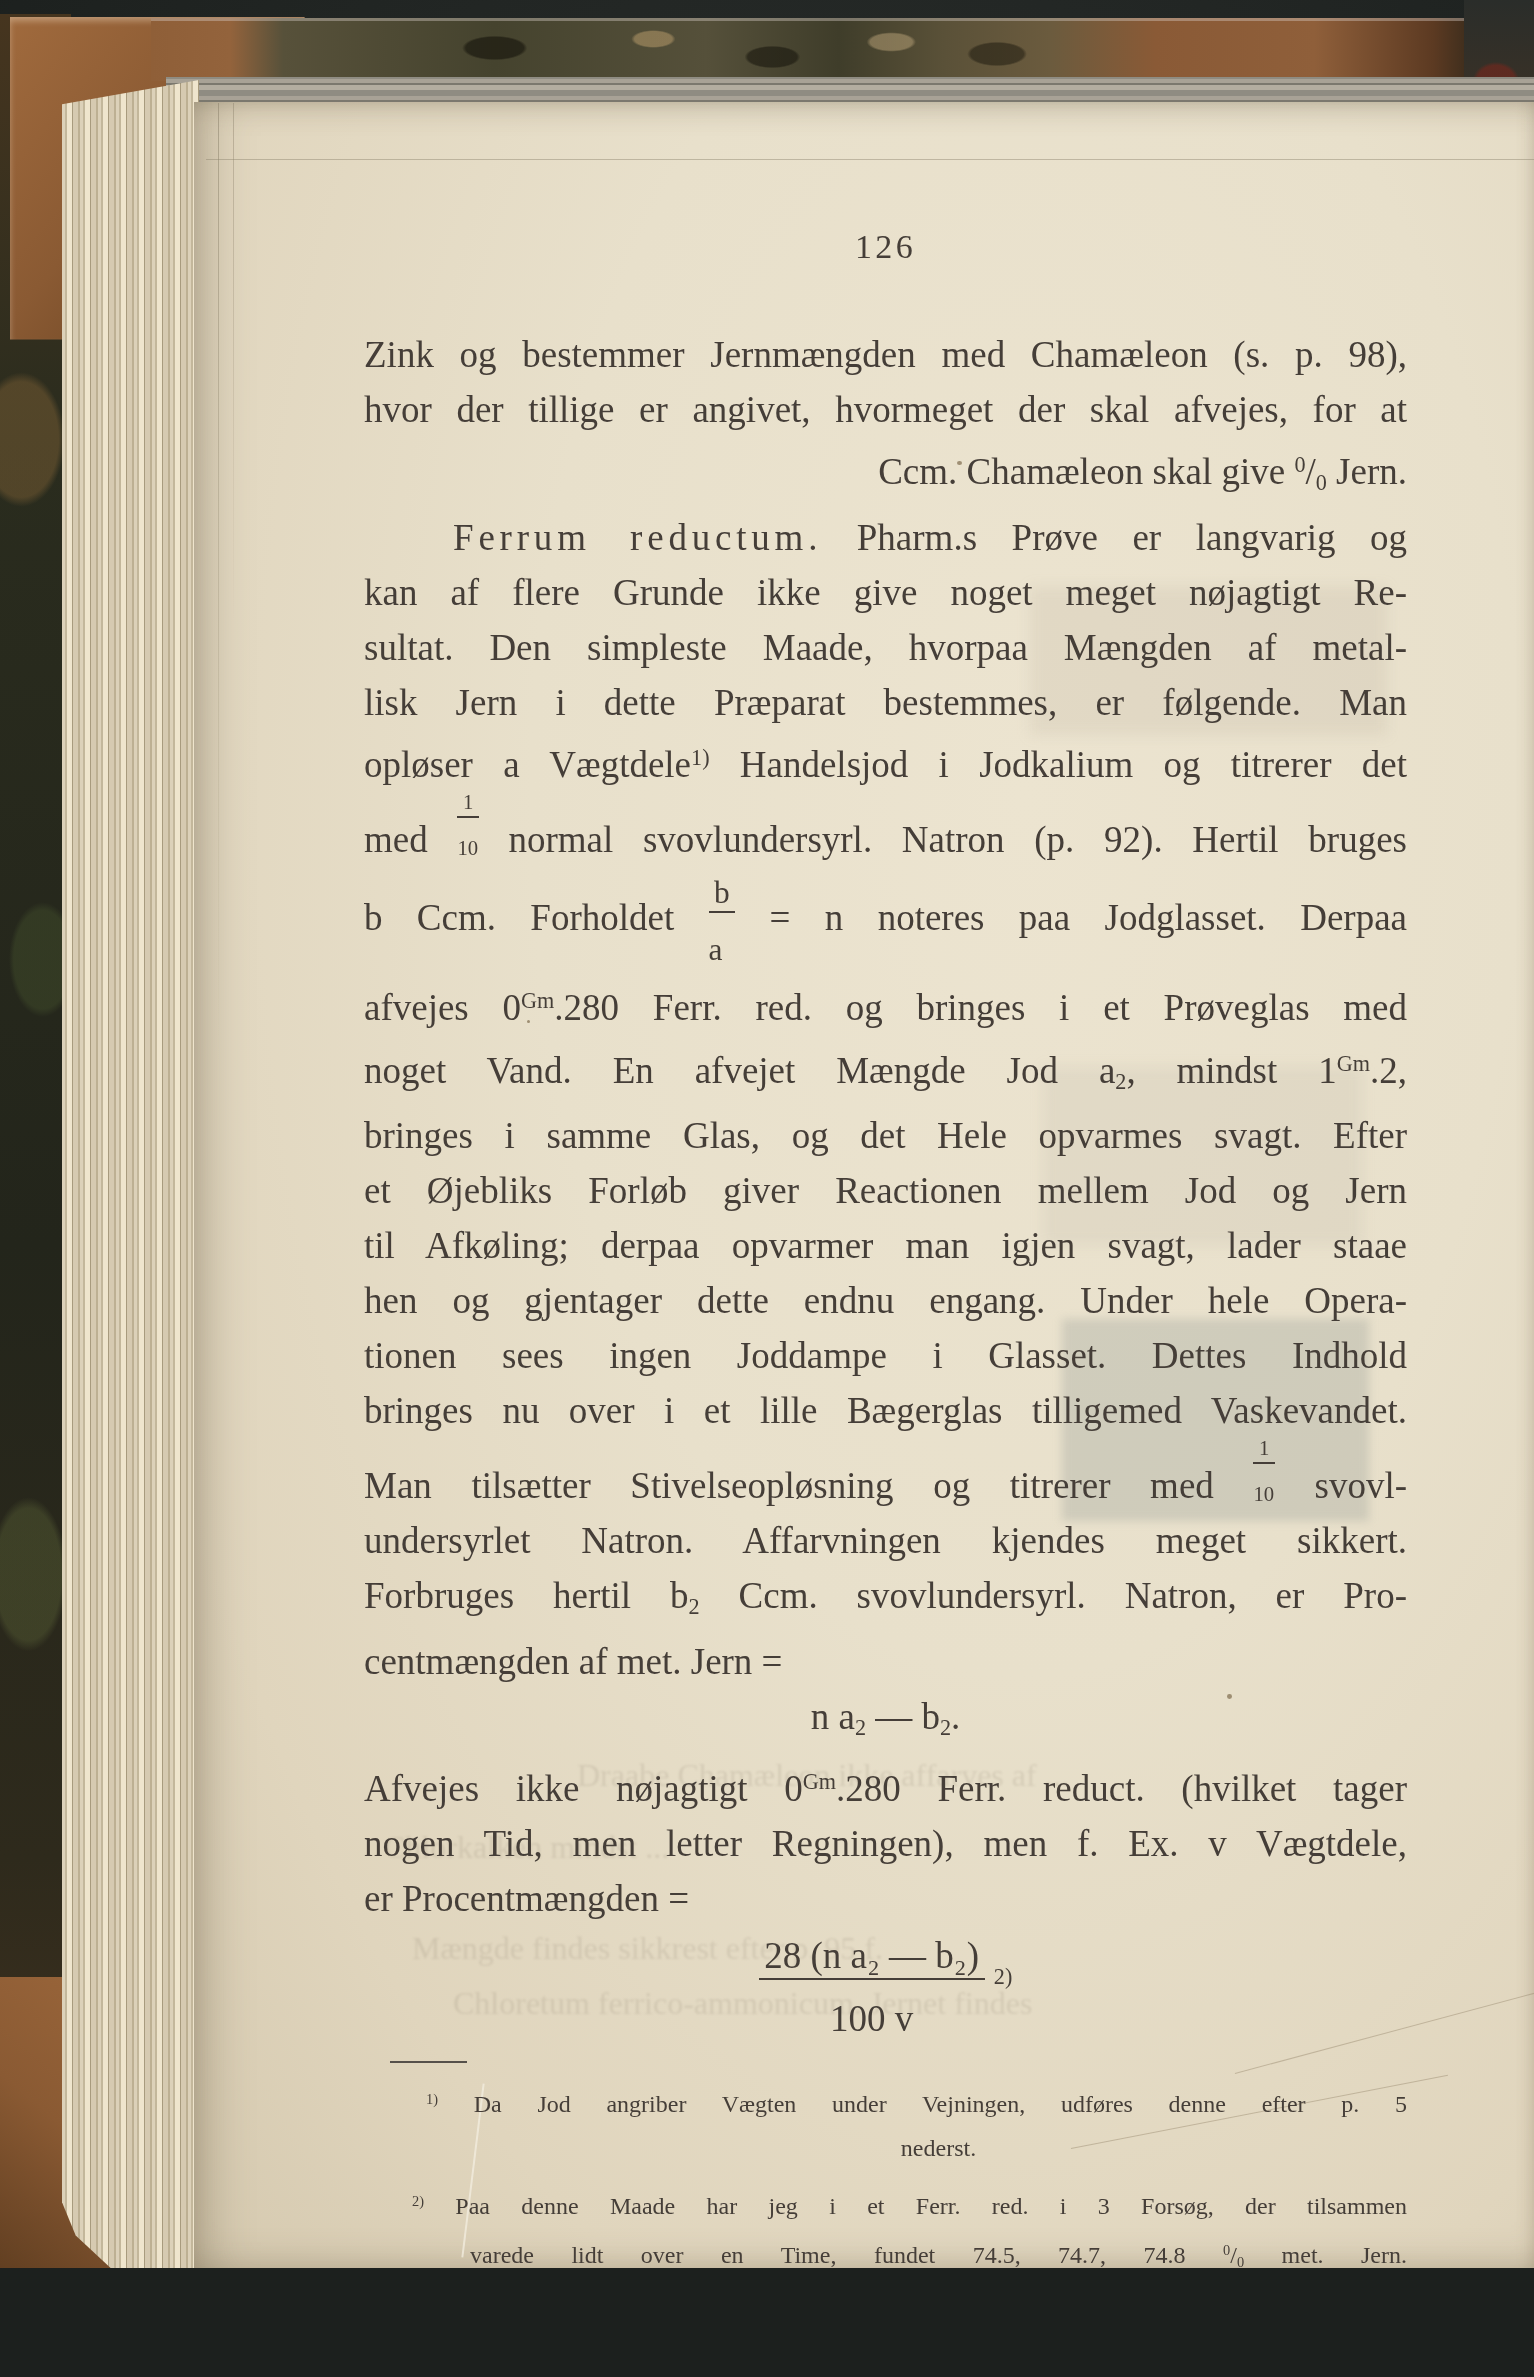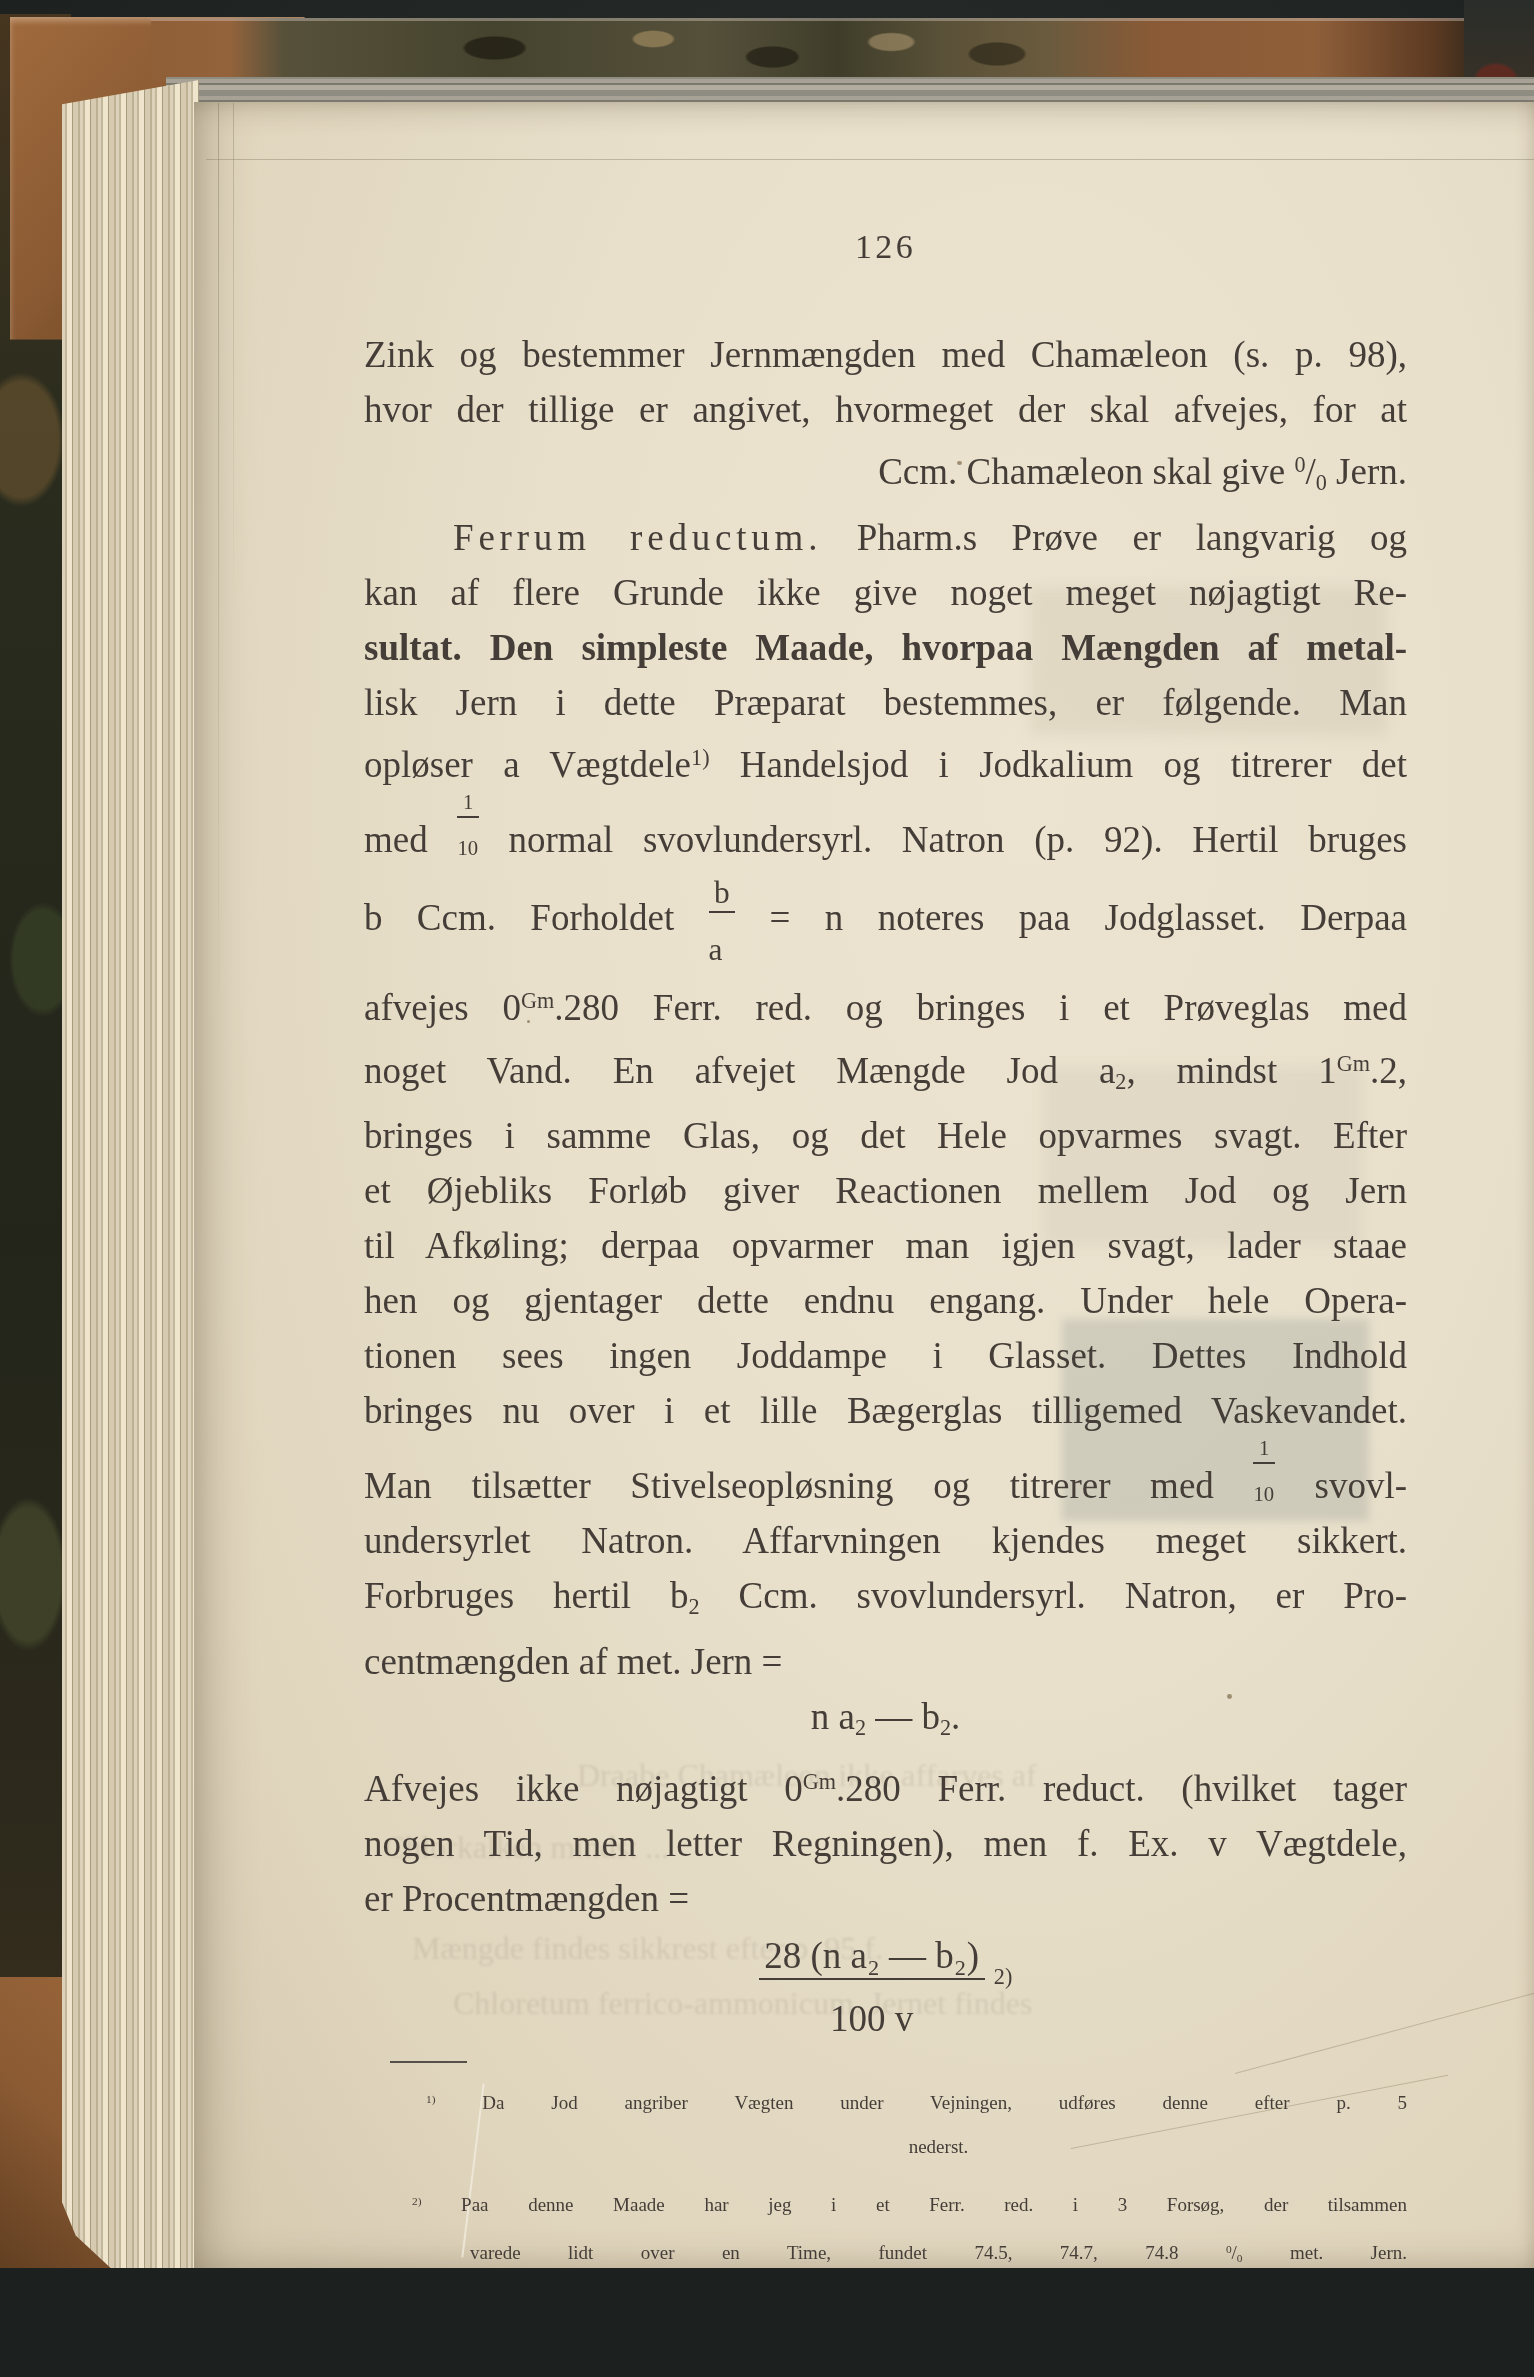"sultat. Den simpleste Maade, hvorpaa" div.tline { font-weight: bold -> none }
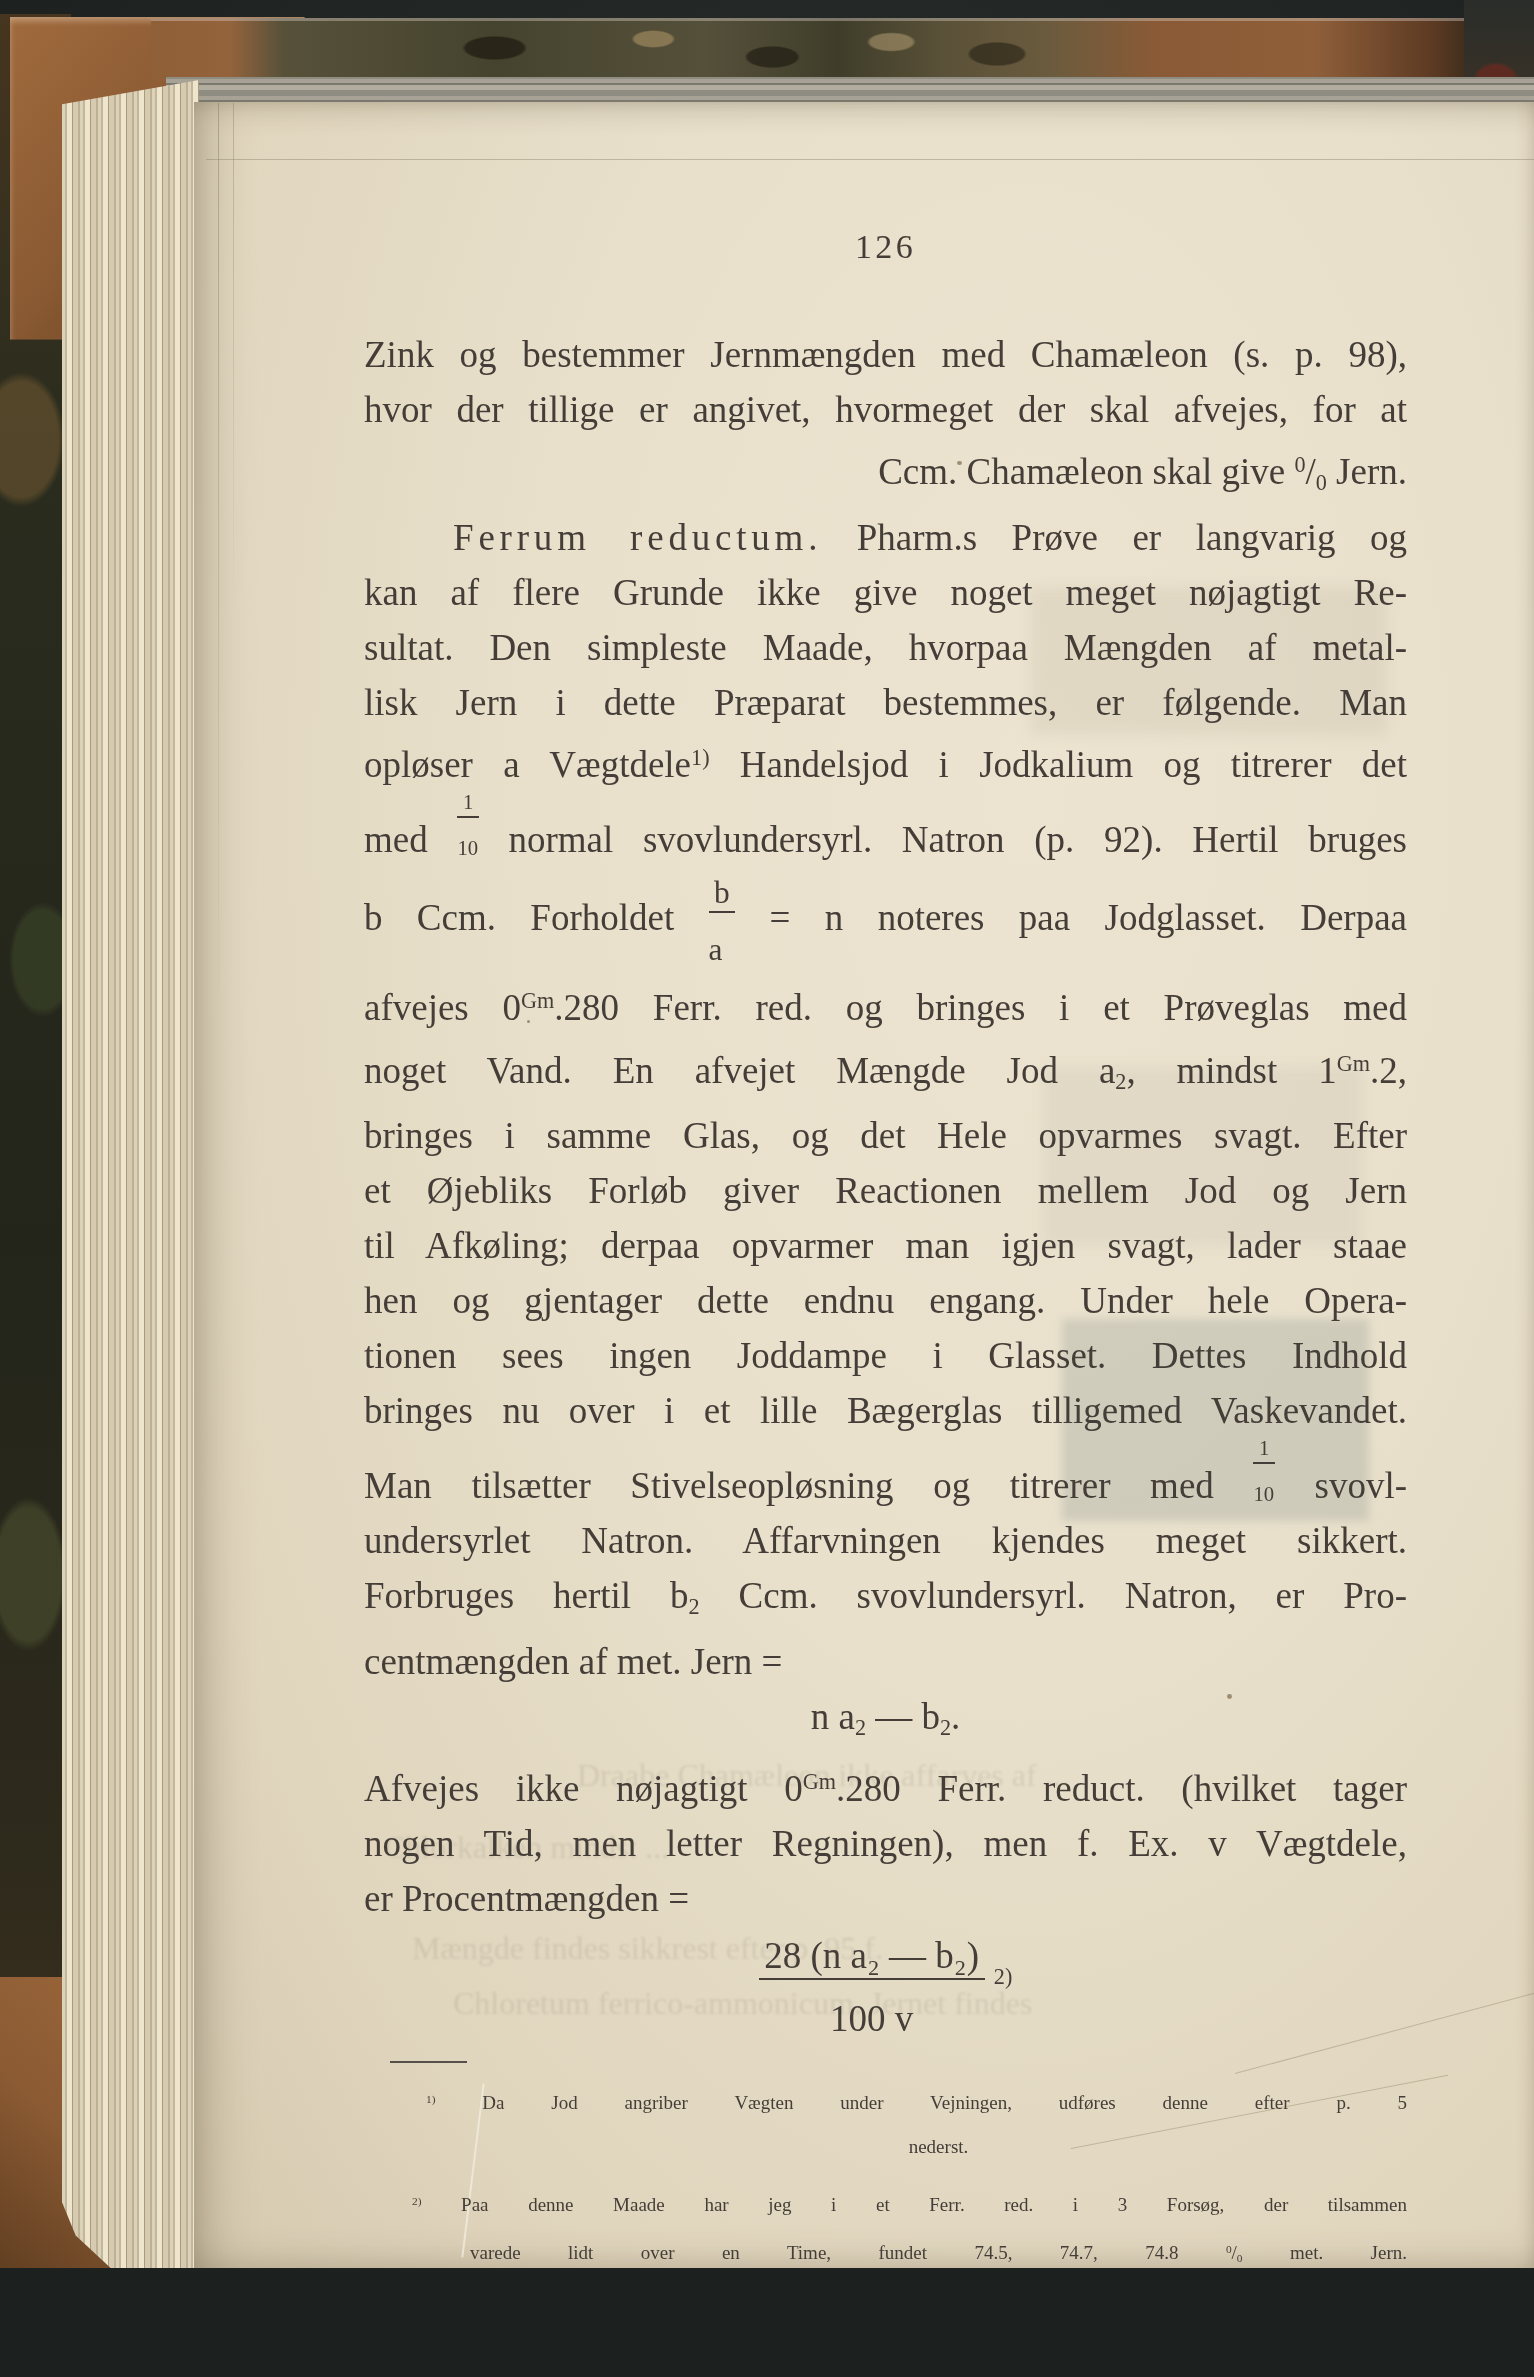"1) Da Jod angriber Vægten" .footnotes .tline { font-size: 19px -> 24px }
